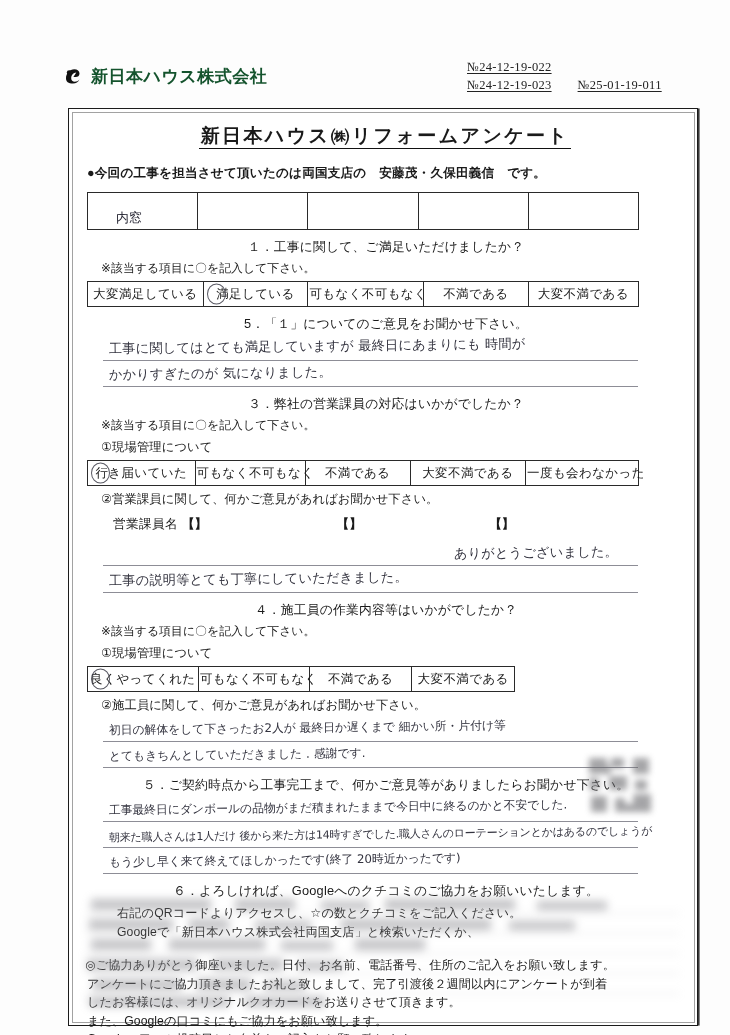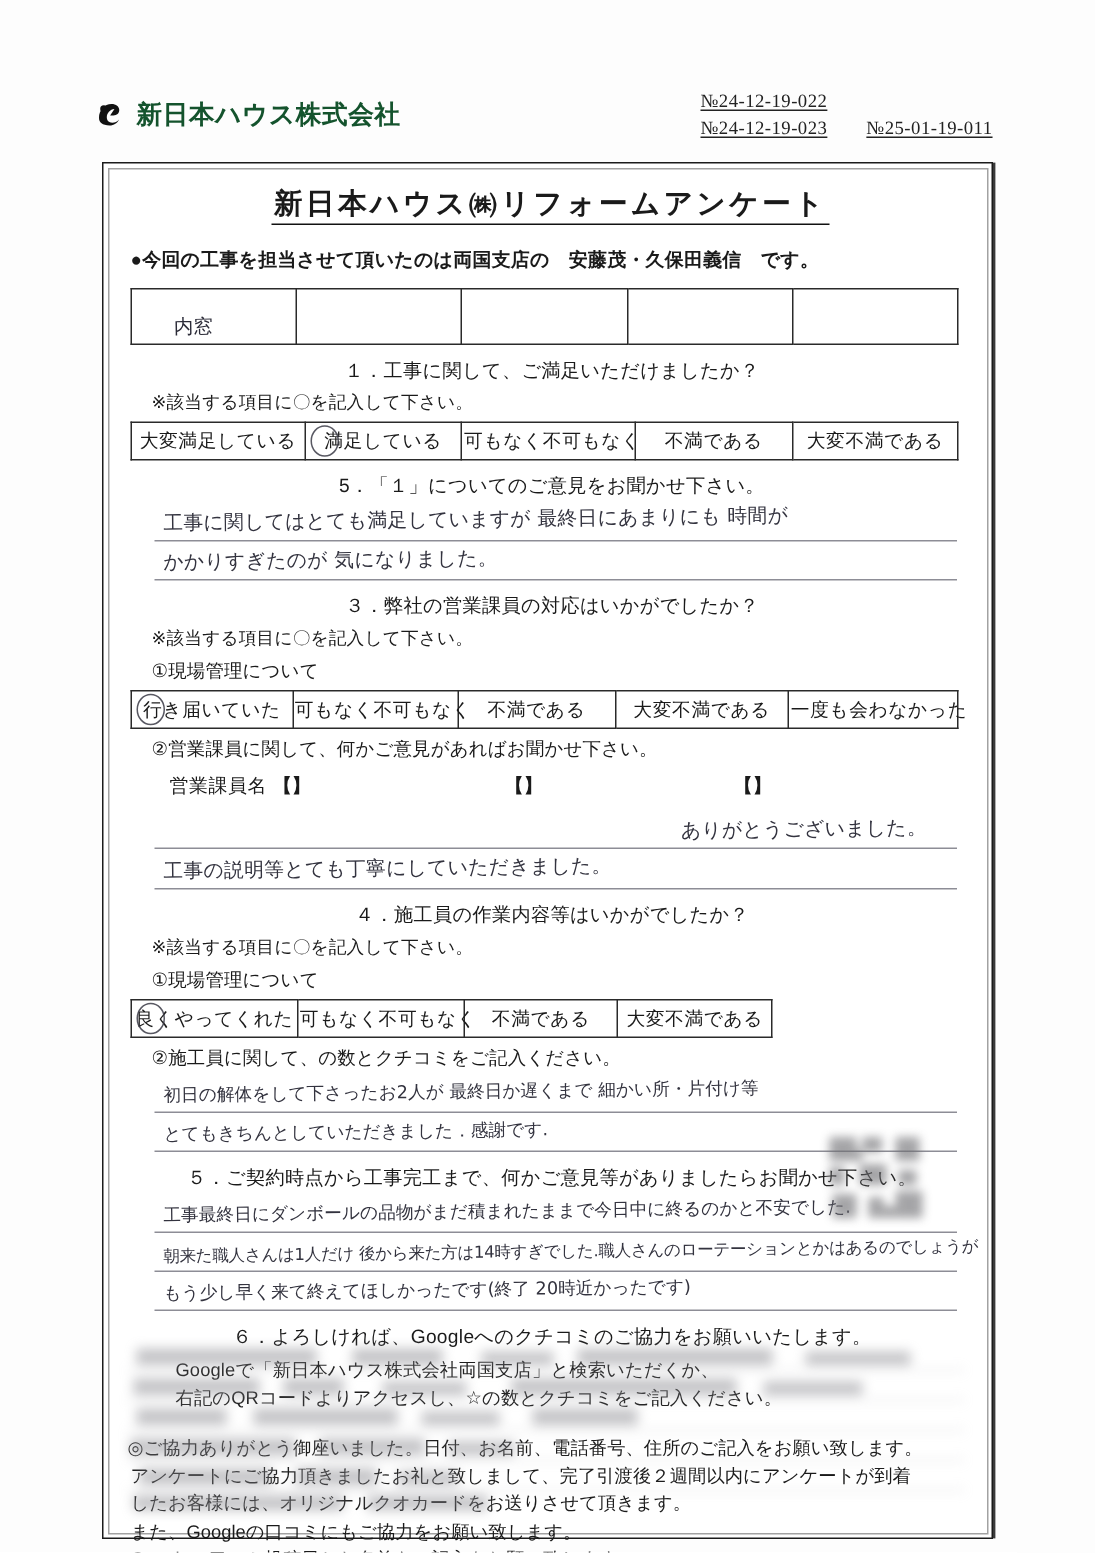"新日本ハウス㈱リフォームアンケート" .frame { padding-left: none -> 36px }
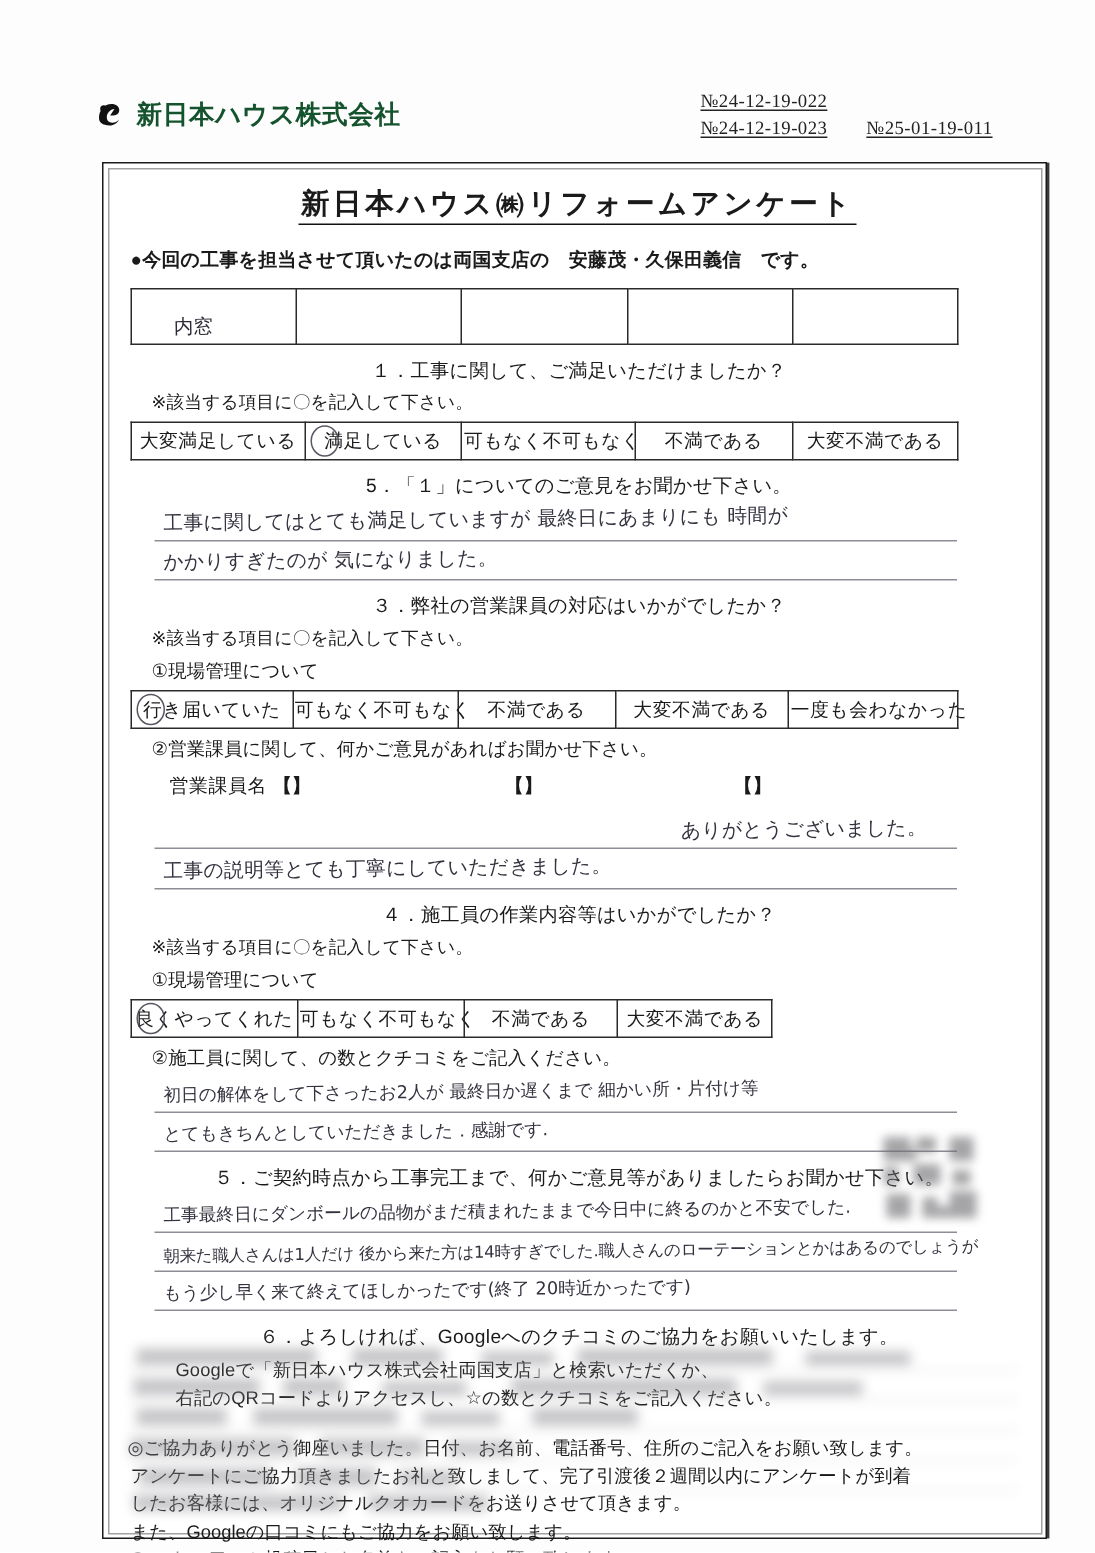"②施工員に関して、の数とクチコミをご記入ください。" div.sub { text: の数とクチコミをご記入くだ -> 何かご意見があればお聞かせ下 }
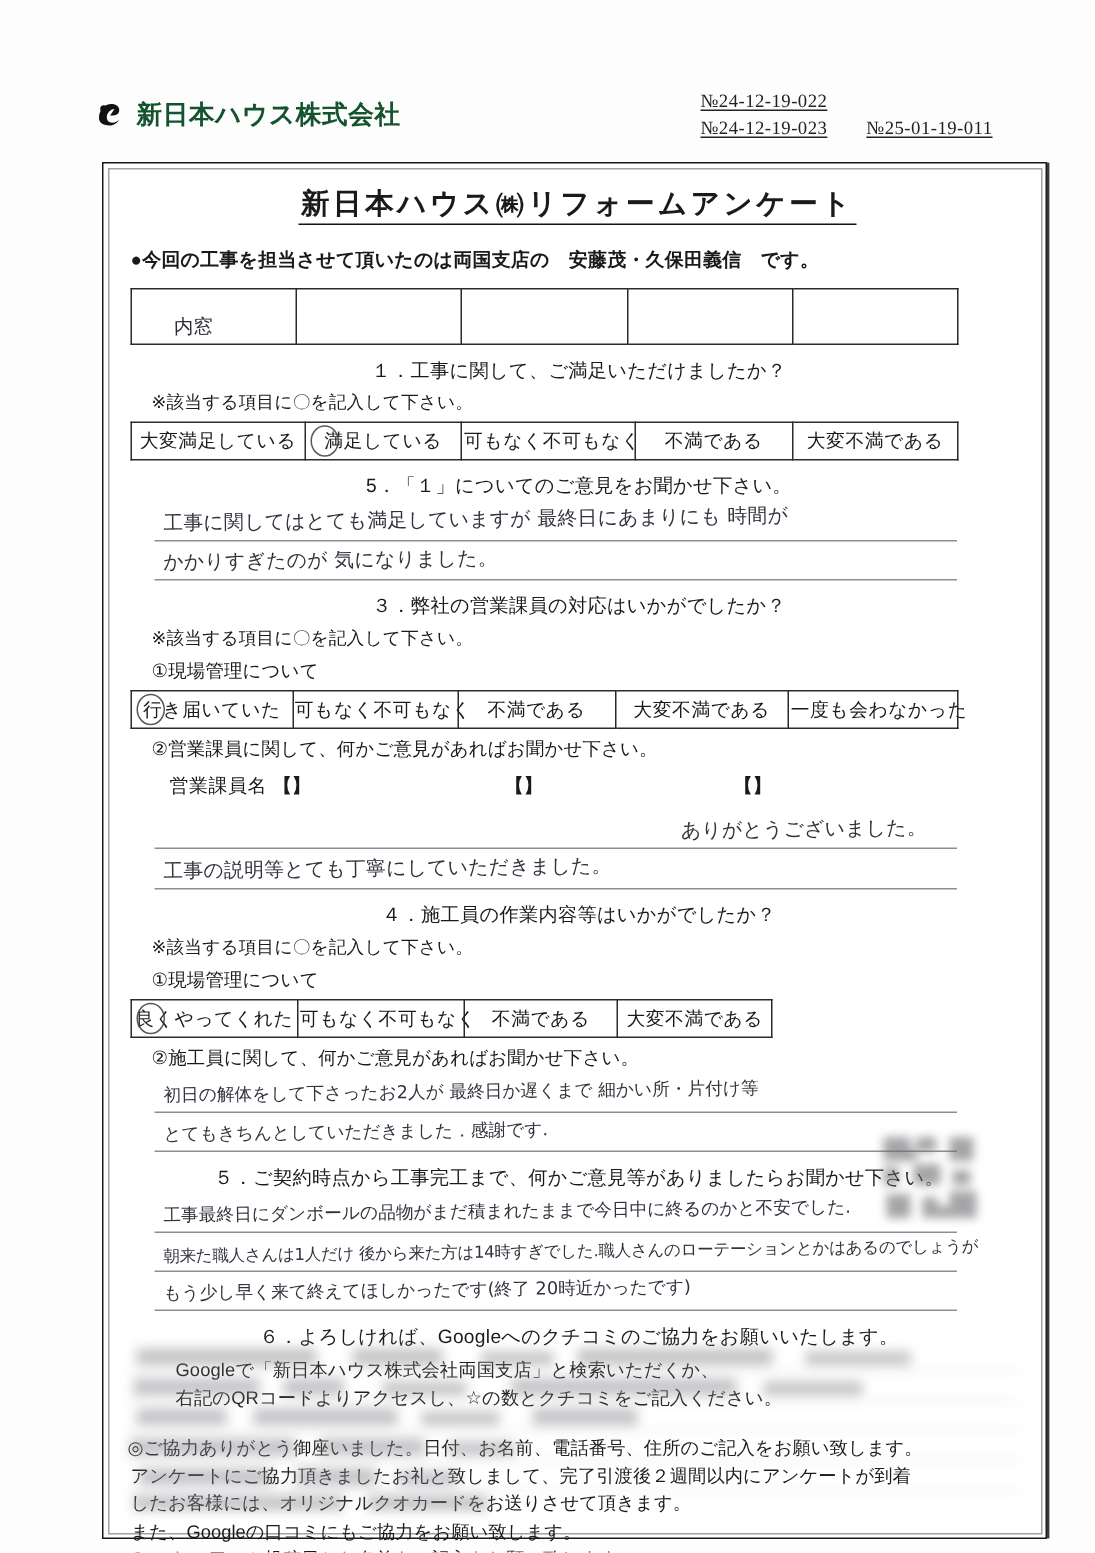"Googleで「新日本ハウス株式会社両国支店」と検索いただくか、" div { order: before "右記のQRコードよりアクセスし、☆の数とクチコミをご記入ください。" -> after "右記のQRコードよりアクセスし、☆の数とクチコミをご記入ください。" }
